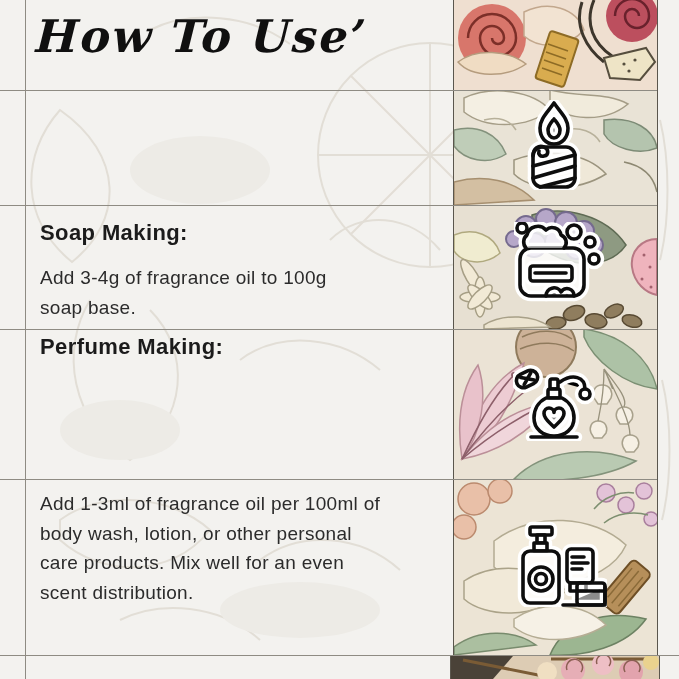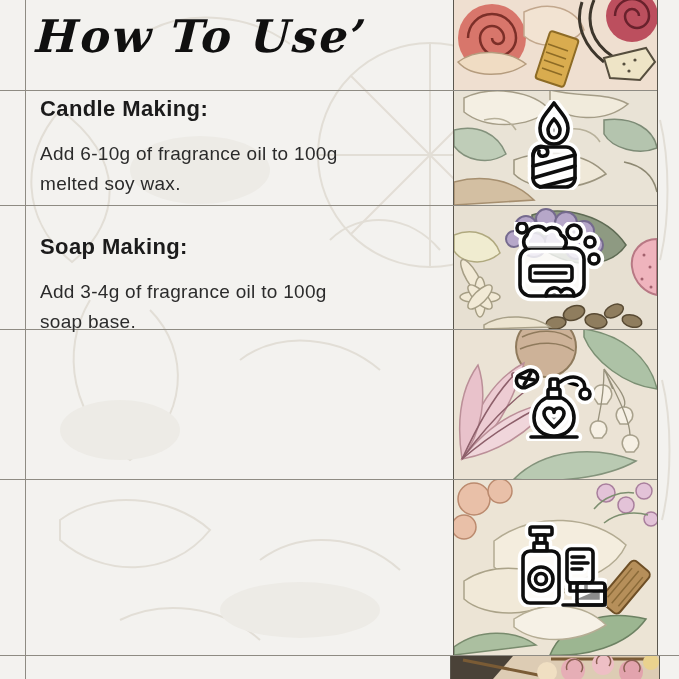"Candle Making:" section.sec { html: <section> <h2>Candle Making:</h2> <p>Add 6-10g of fragrance oil to 100g melted soy wax.</p> </section> -> none }
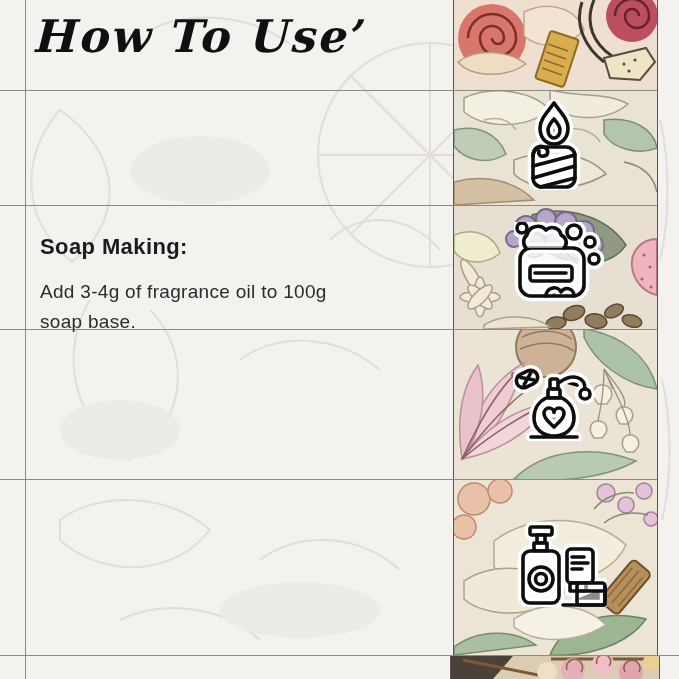"Soap Making:" .sec-2 { top: 234px -> 220px }
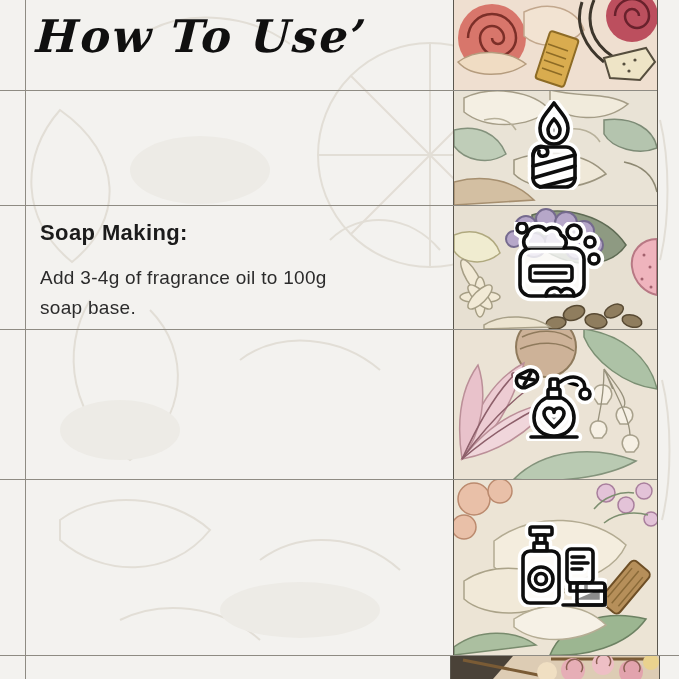"Perfume Making:" h2 { html: none -> <h2>Perfume Making:</h2> }
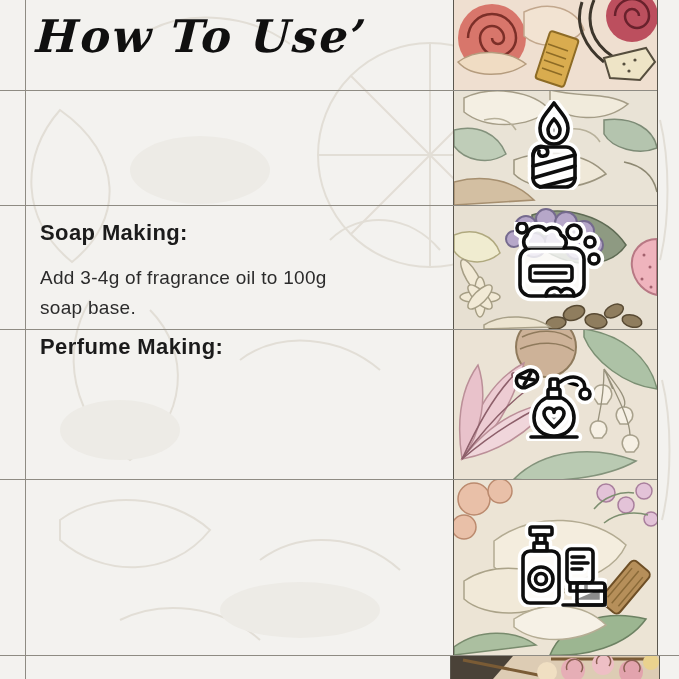"Add 1-3ml of fragrance oil" p { html: none -> <p>Add 1-3ml of fragrance oil per 100ml of body wash, lotion, or other personal care products. Mix well for an even scent distribution.</p> }
